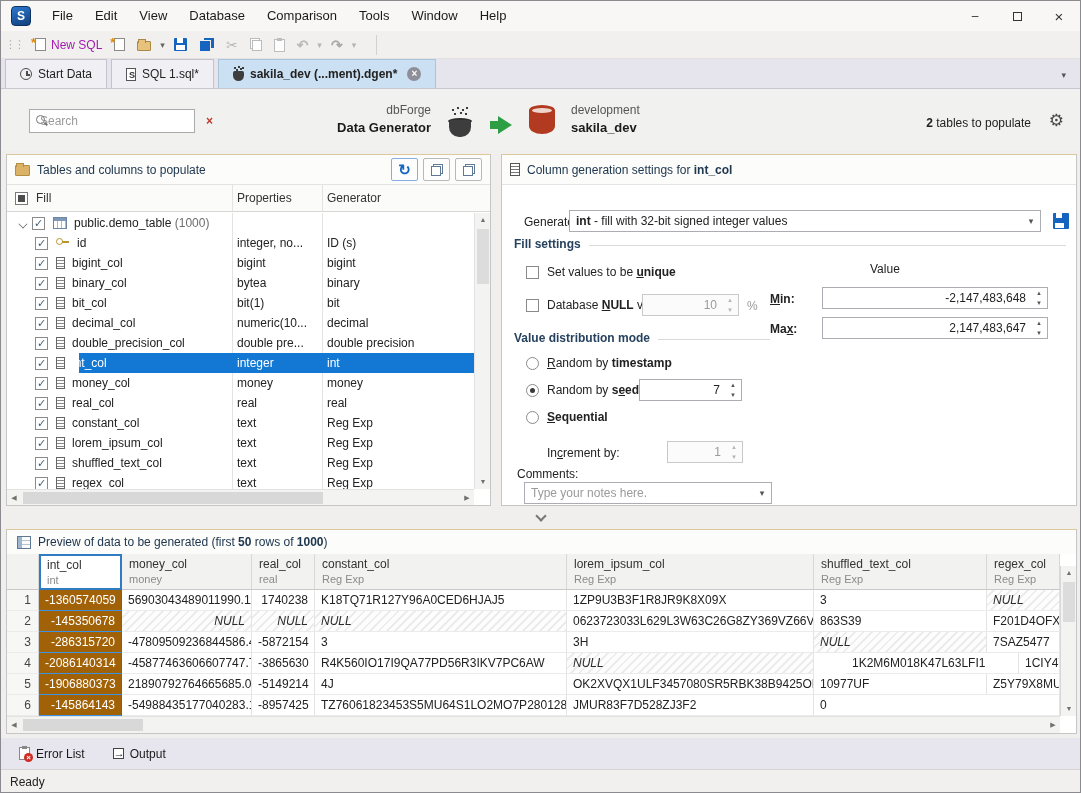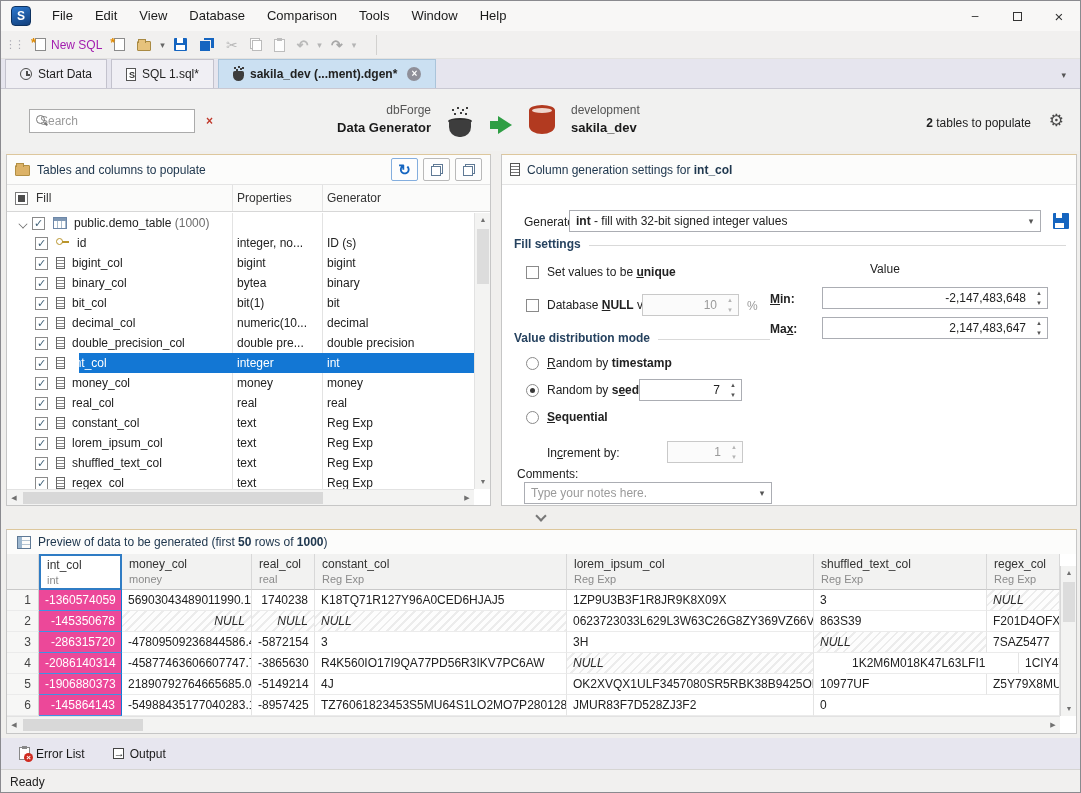"-1360574059" .gc.selcol { background: #ec4899 -> #a16207 }
